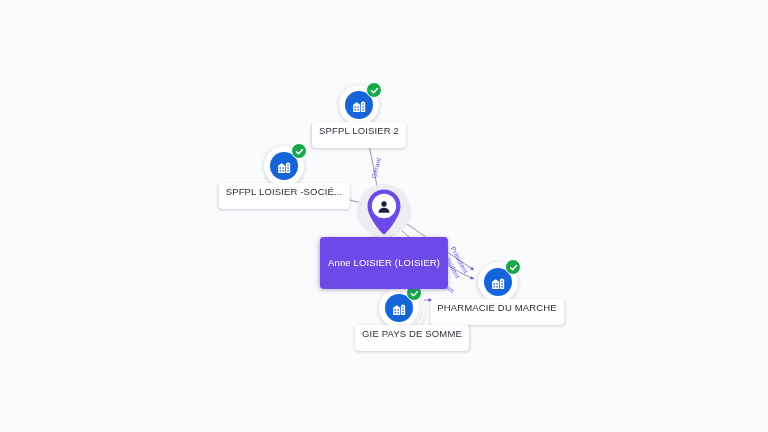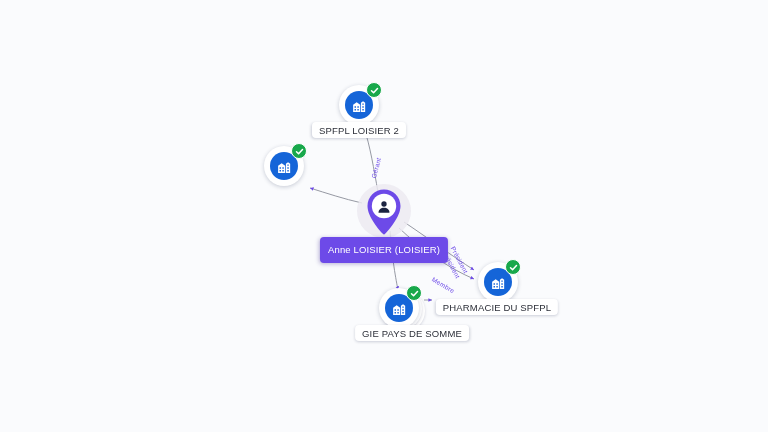"SPFPL LOISIER 2" .chip { padding: 4px 7px 2px 7px -> 4px 7px 12px 7px }
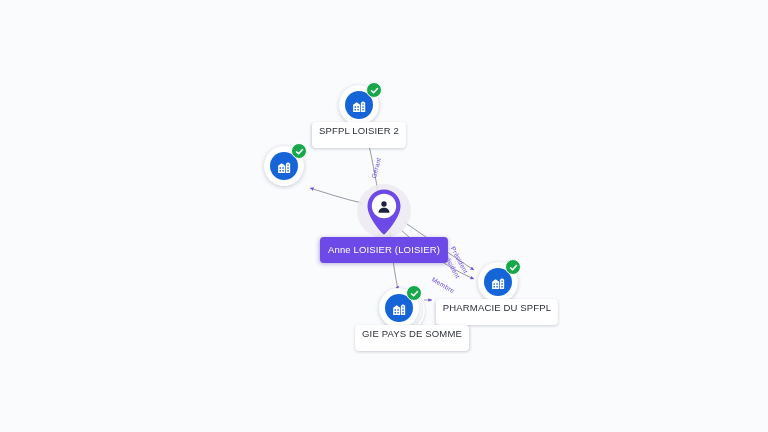"SPFPL LOISIER -SOCIÉ..." div.chip { html: none -> <div>SPFPL LOISIER -SOCIÉ...</div> }
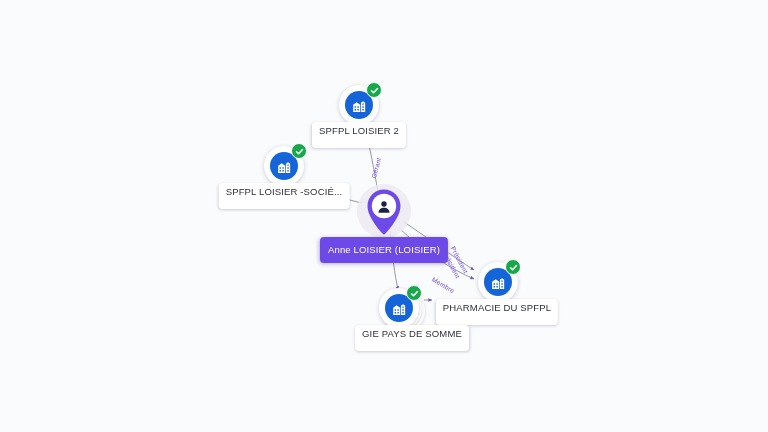"Anne LOISIER (LOISIER)" .chip-primary { padding: 8px 8px -> 21px 8px }
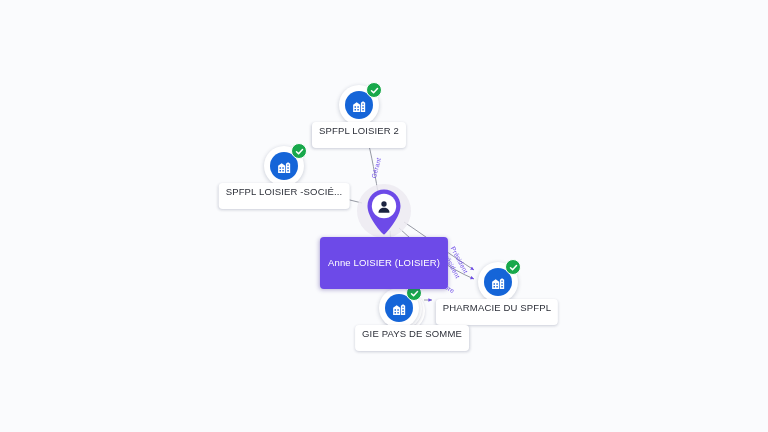"PHARMACIE DU SPFPL" div.chip { text: SPFPL -> MARCHE }
